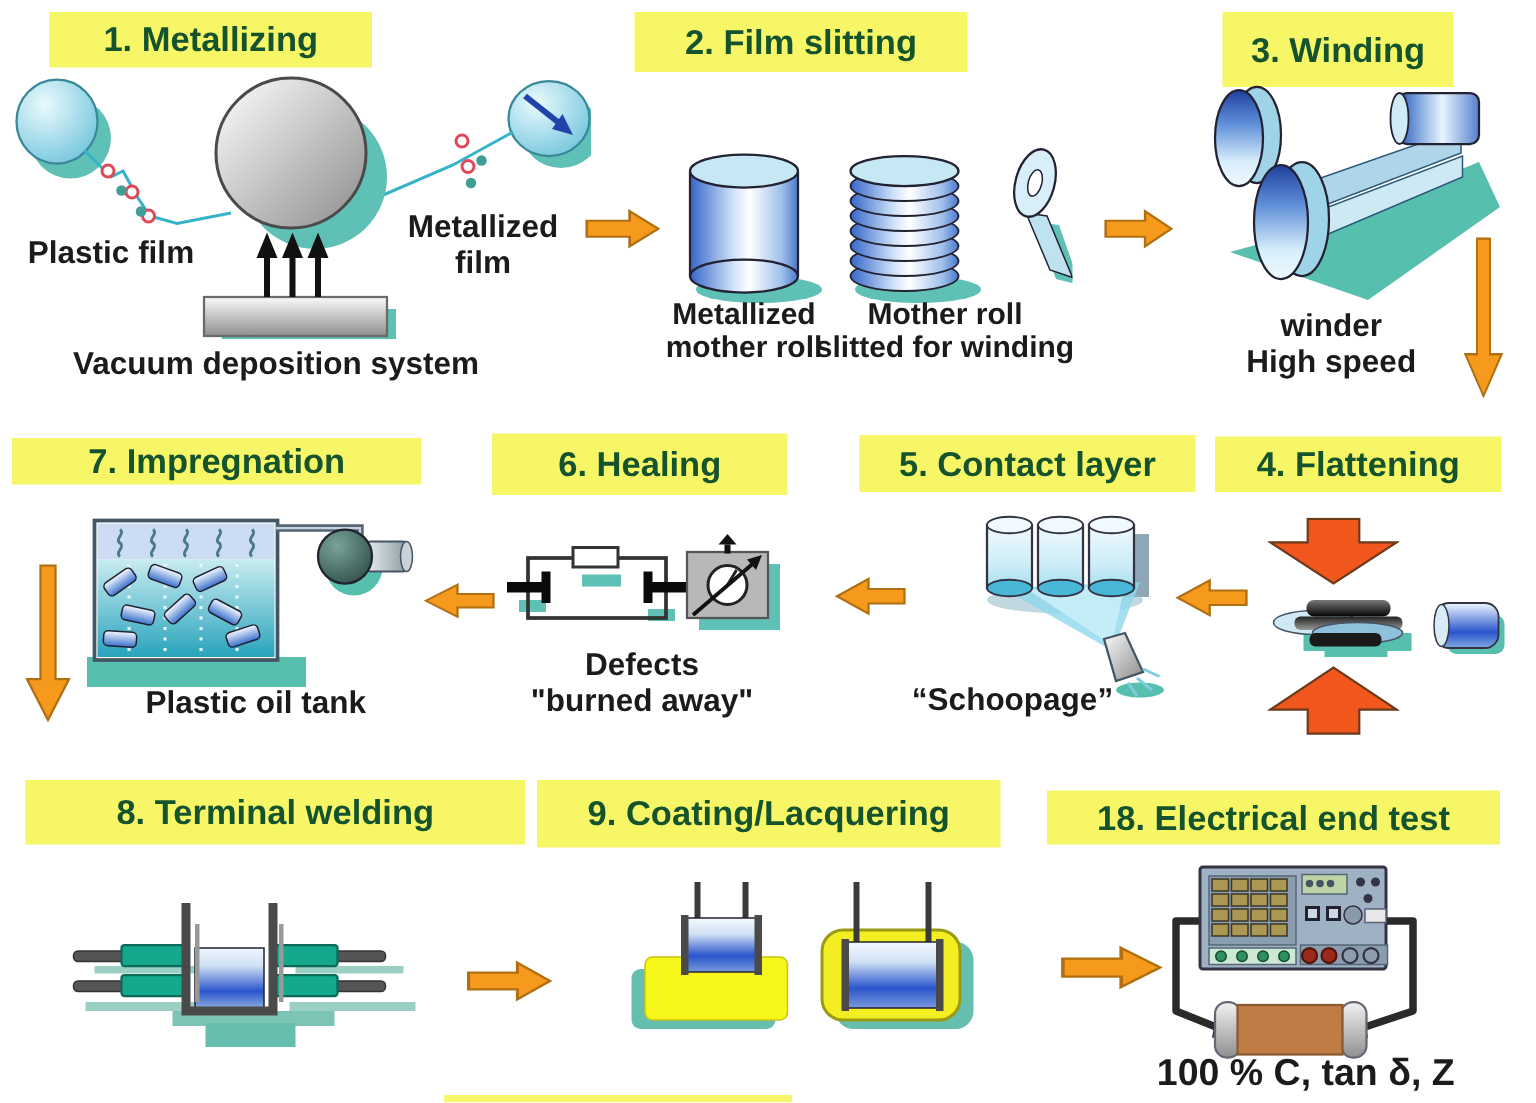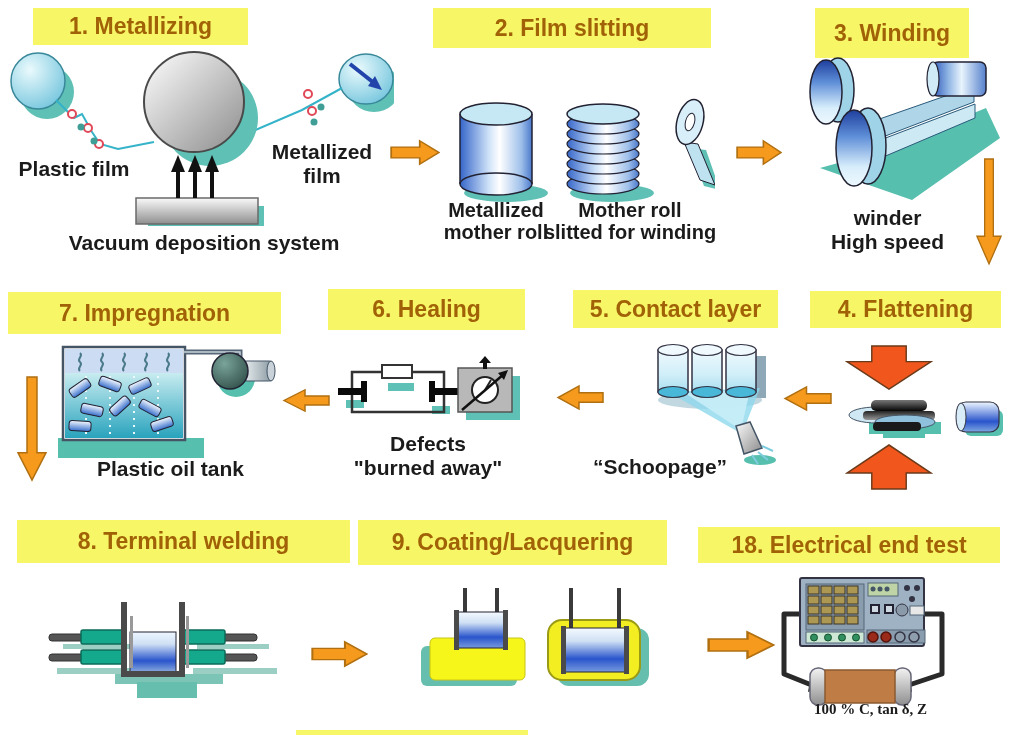"1. Metallizing" .banner { color: #a16207 -> #14532d }
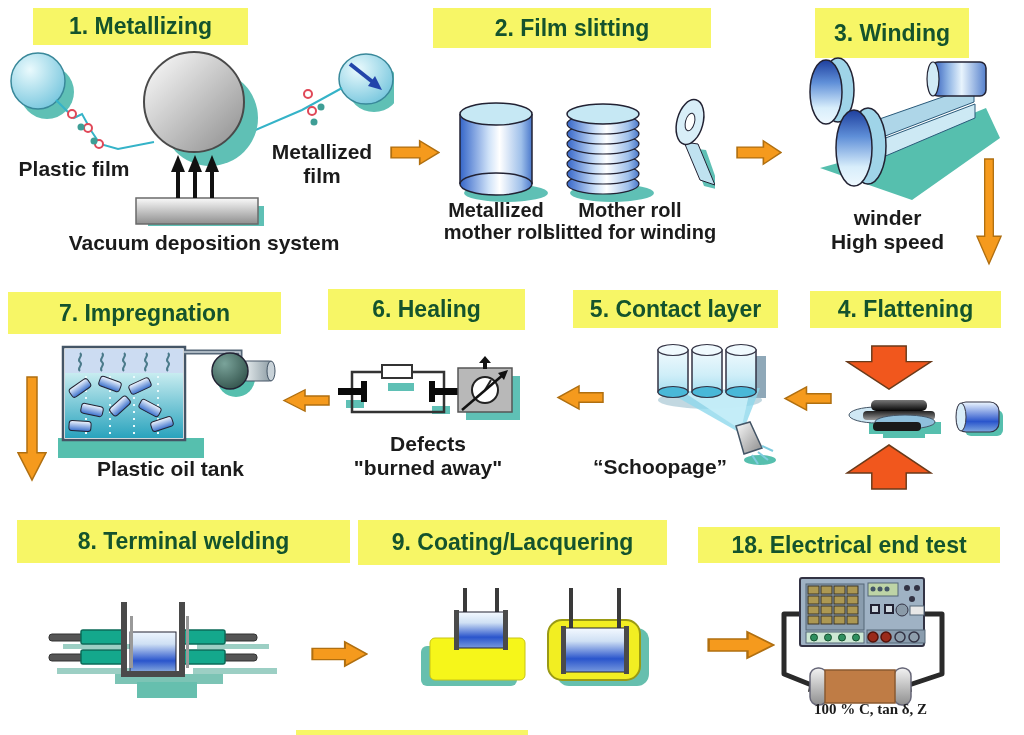"2. Film slitting" div.banner { left: 433px -> 423px; width: 278px -> 222px }
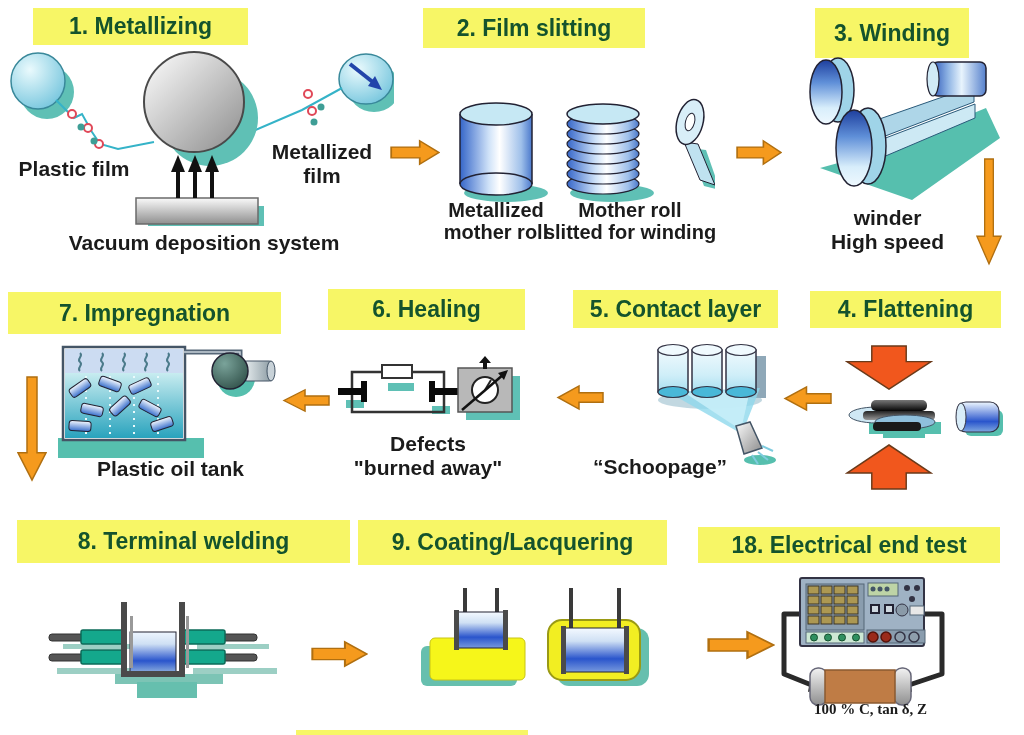"Vacuum deposition system" div.cap { left: 44px -> 24px }
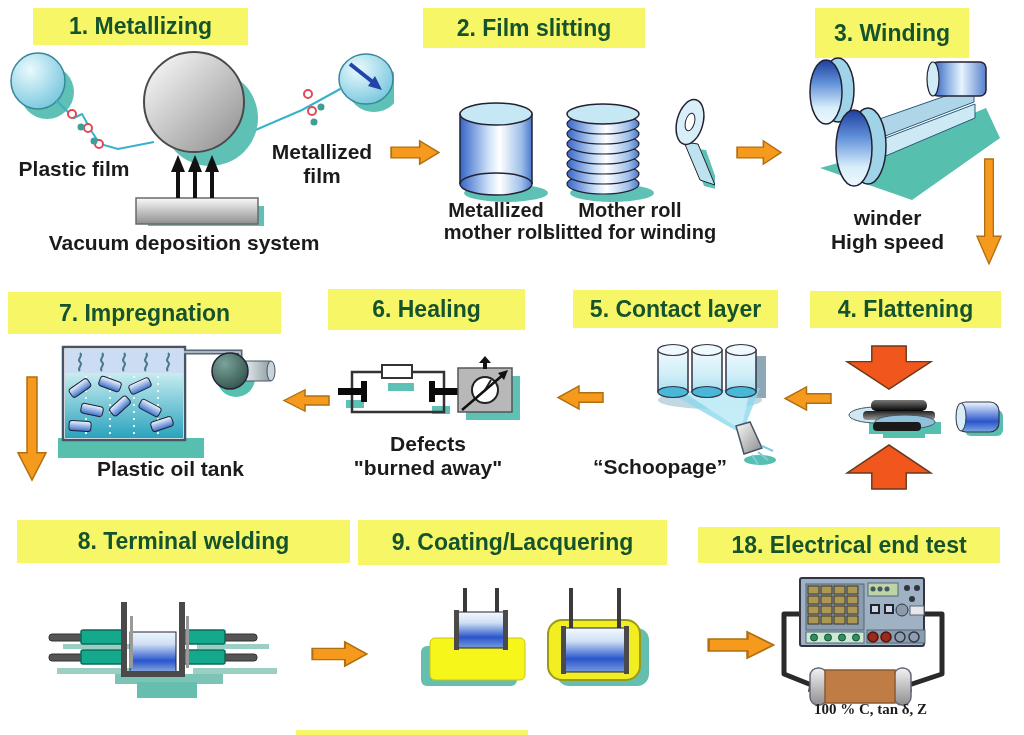"7. Impregnation" div.banner { height: 42px -> 31px }
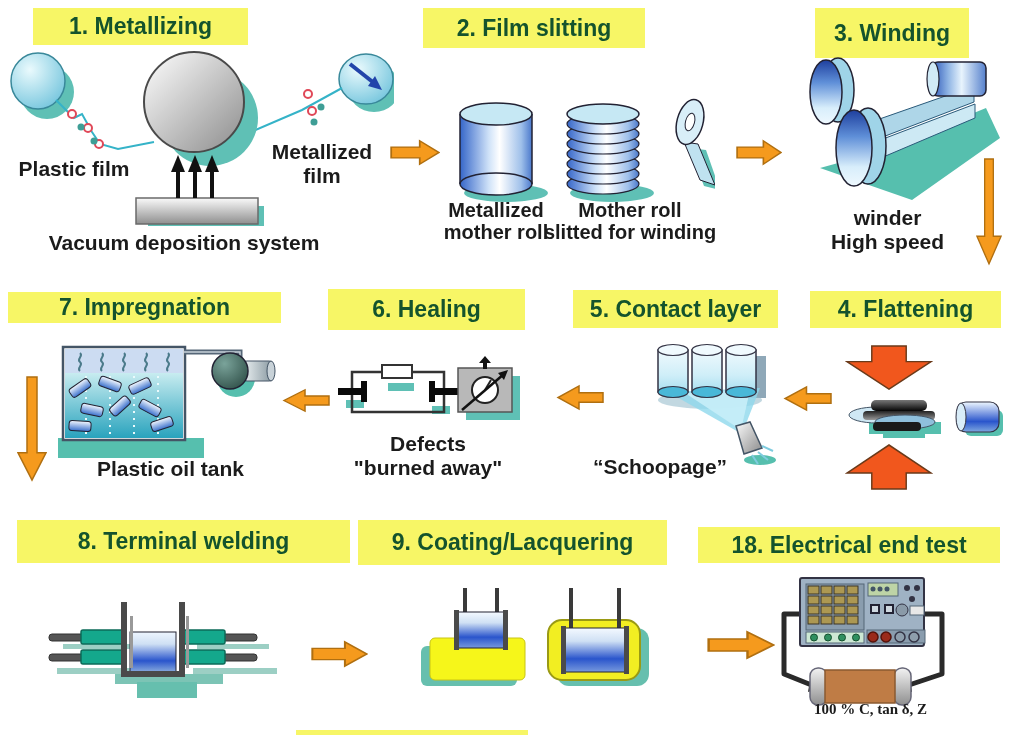"5. Contact layer" div.banner { width: 205px -> 224px }
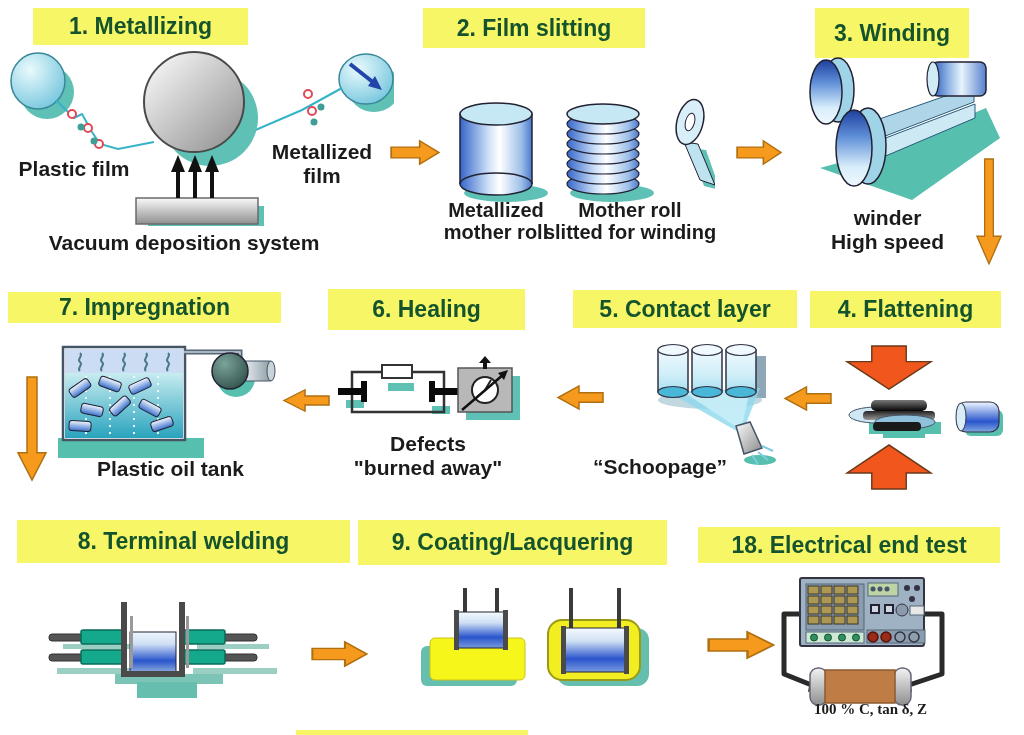"“Schoopage”" div.cap { left: 575px -> 590px }
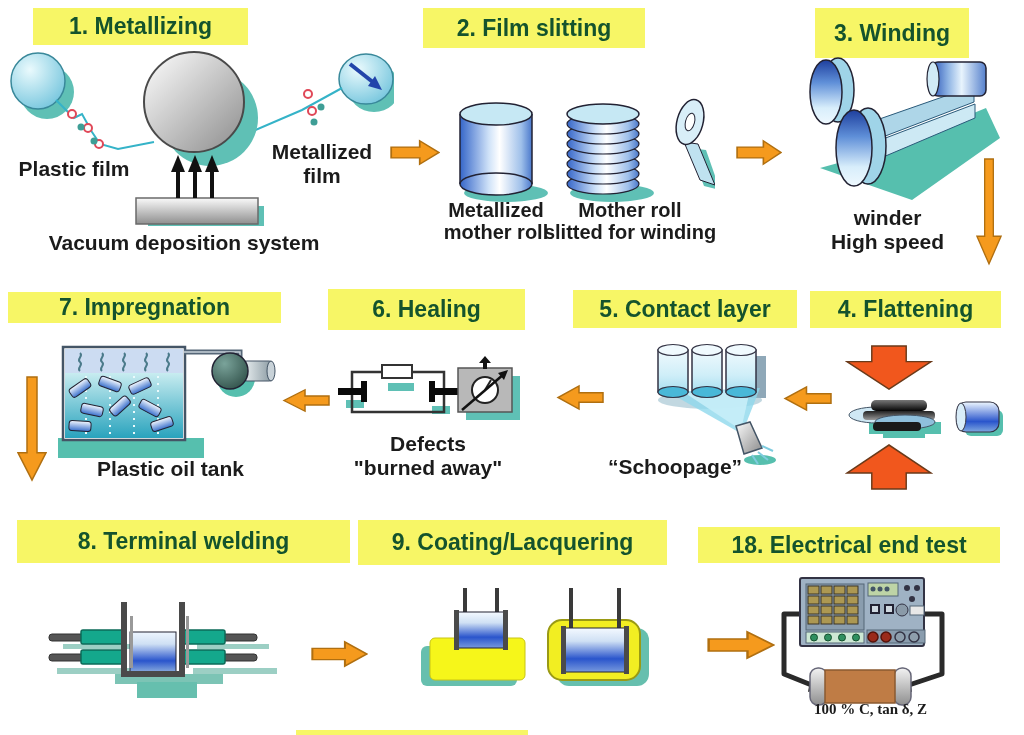"100 % C, tan δ," .cap.xl { font-family: Liberation Serif, serif -> none; font-size: 15px -> 25px }
